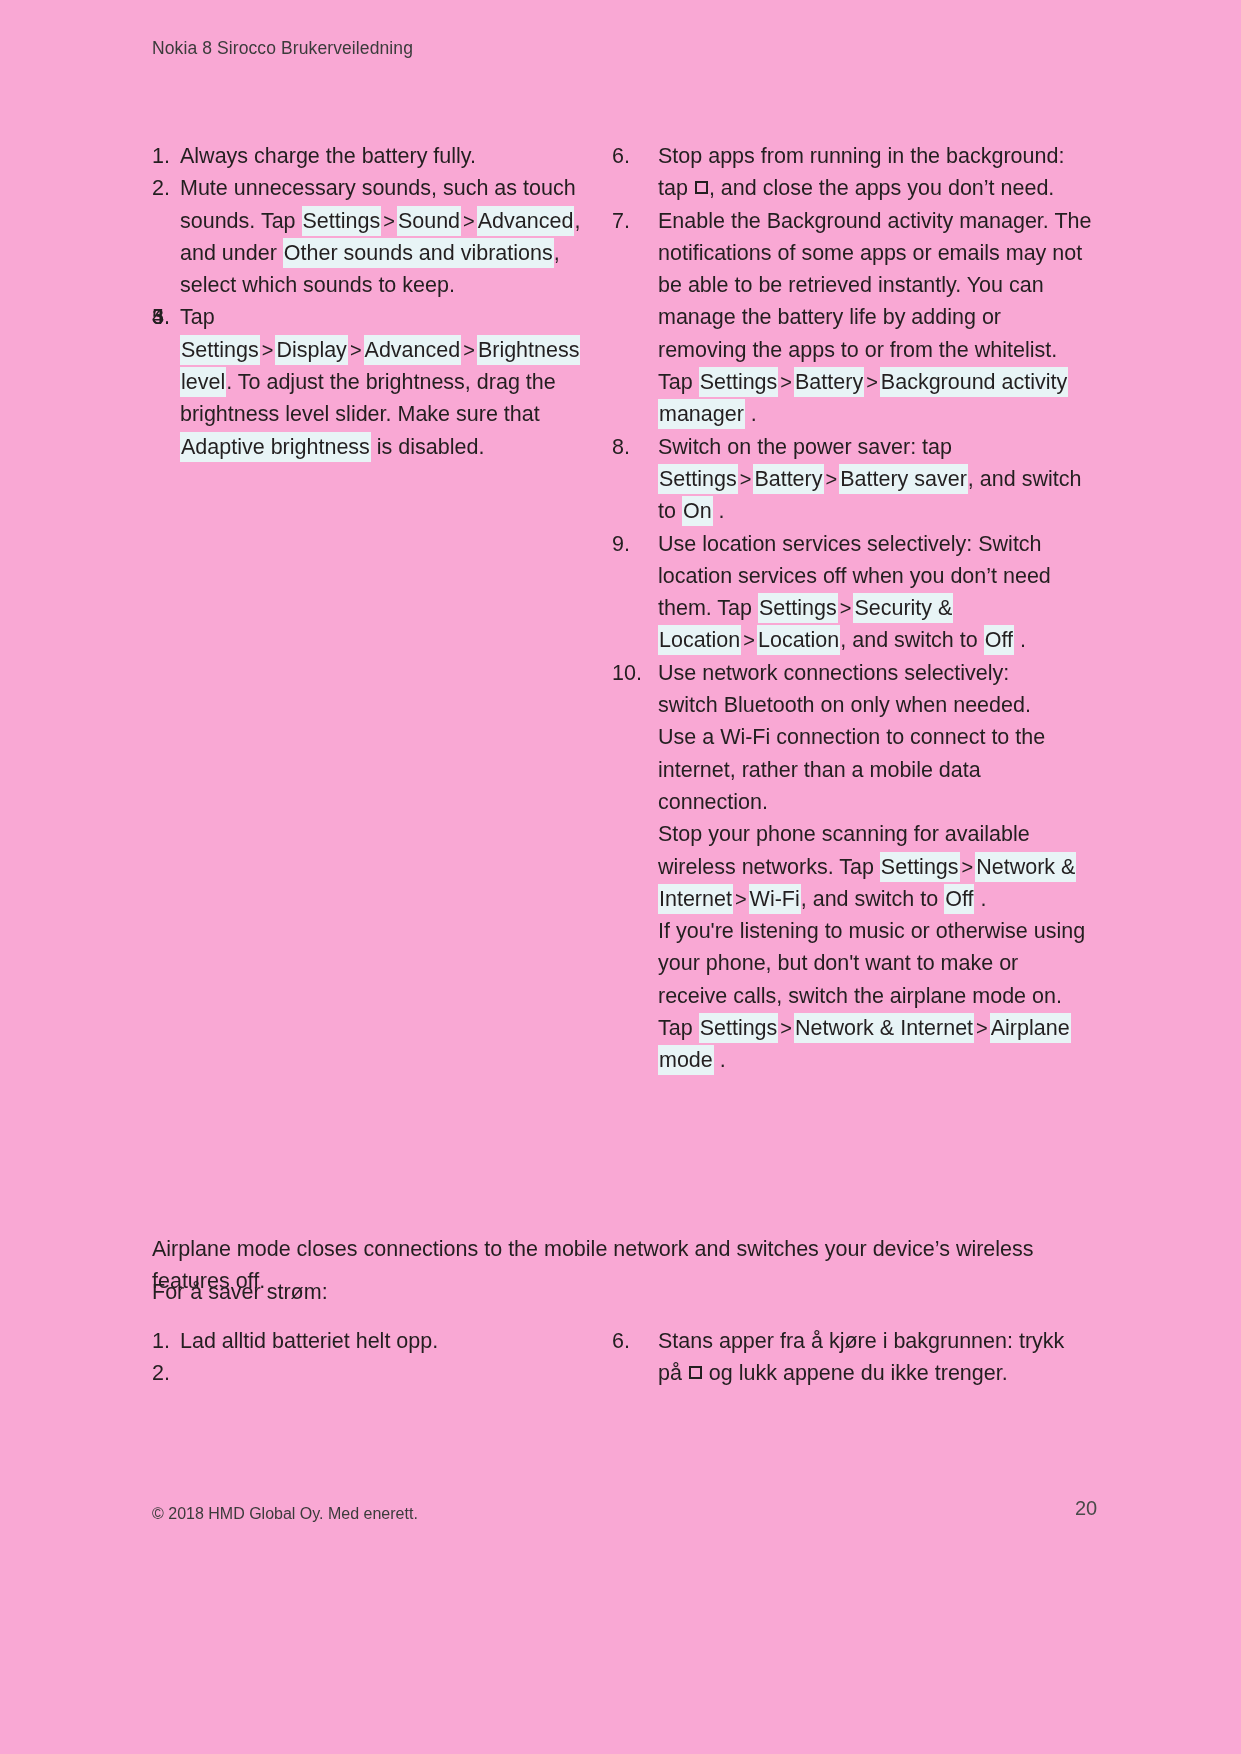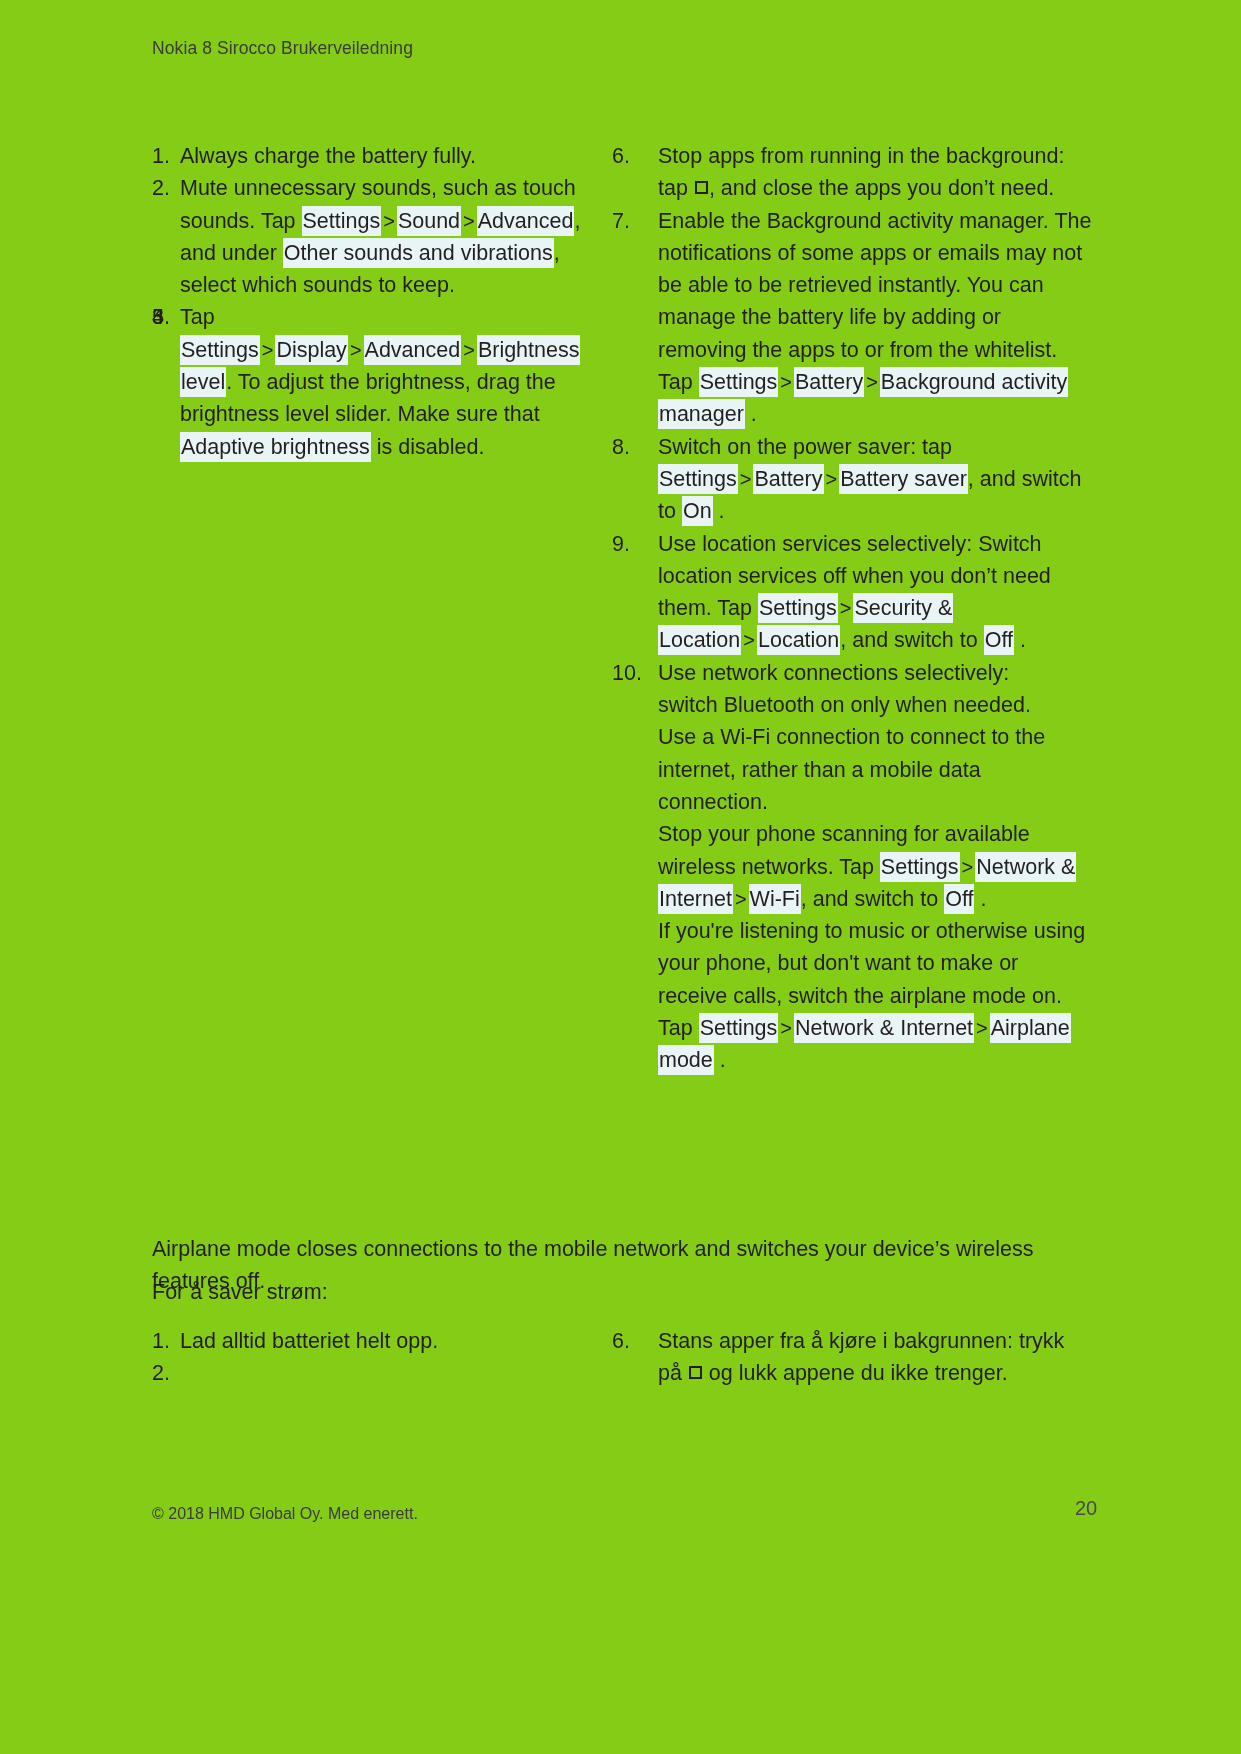"Nokia 8 Sirocco Brukerveiledning" .page { background: #84cc16 -> #f9a8d4 }
